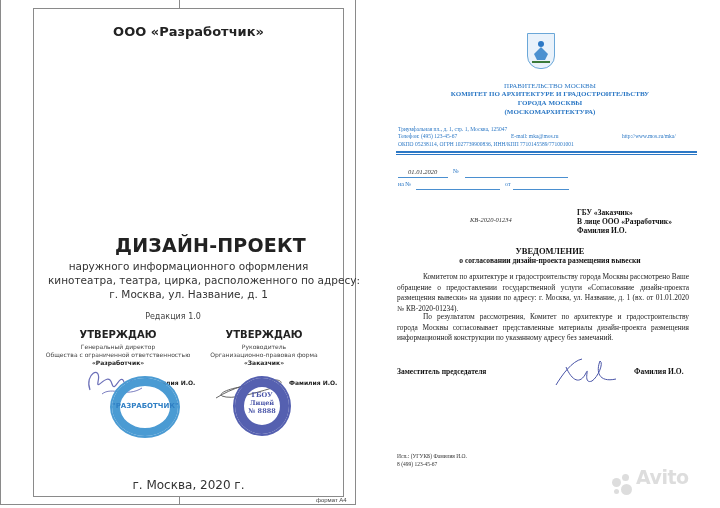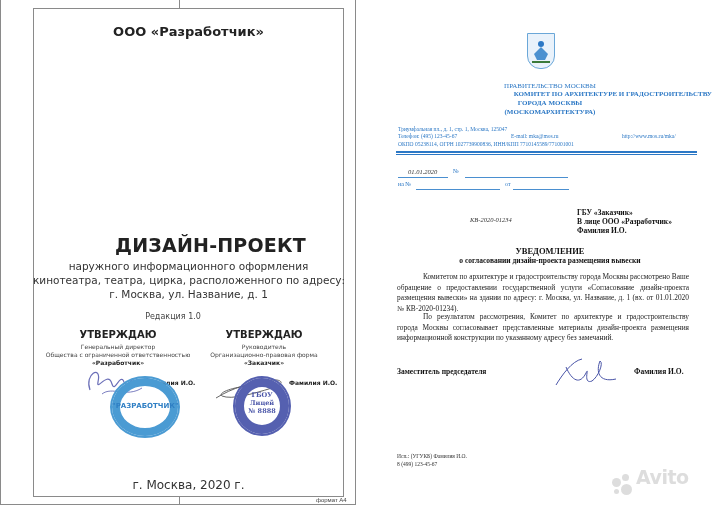"КОМИТЕТ ПО АРХИТЕКТУРЕ И" .c1 { text-align: right -> none }
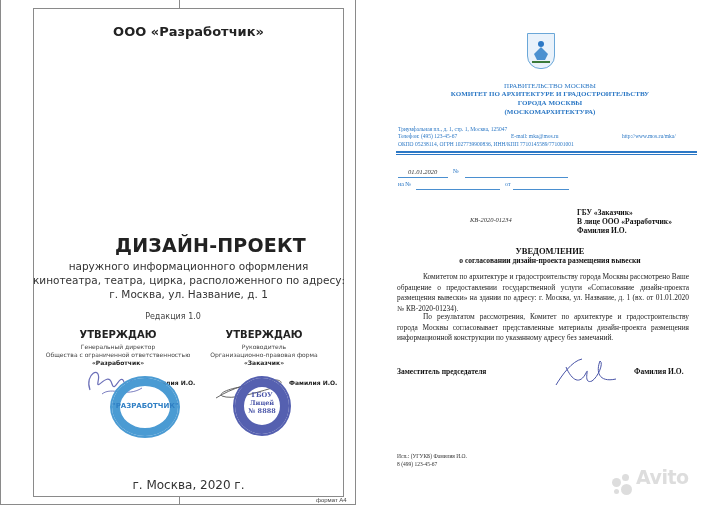"кинотеатра, театра, цирка," .dp-sub2 { margin-left: none -> 15px }
